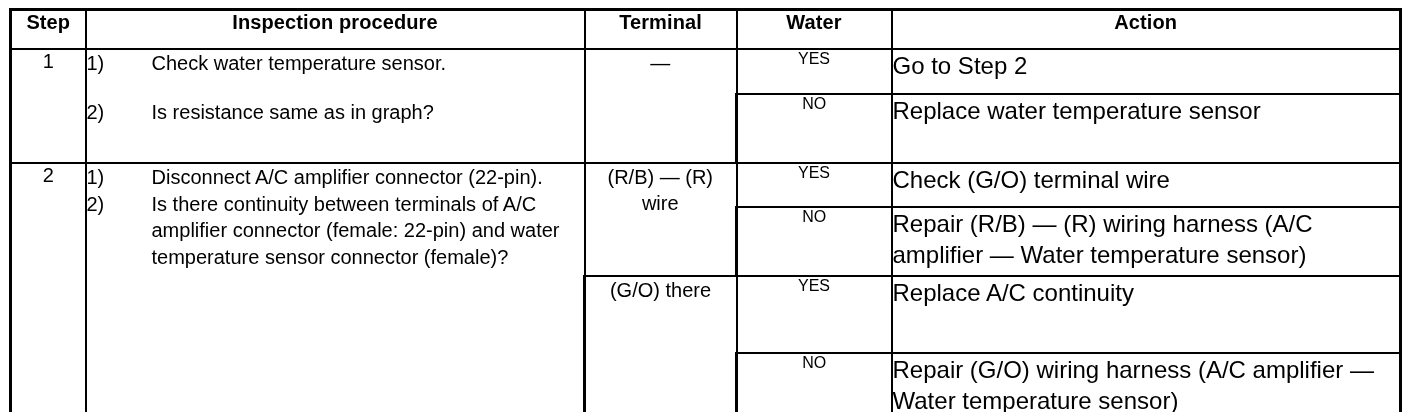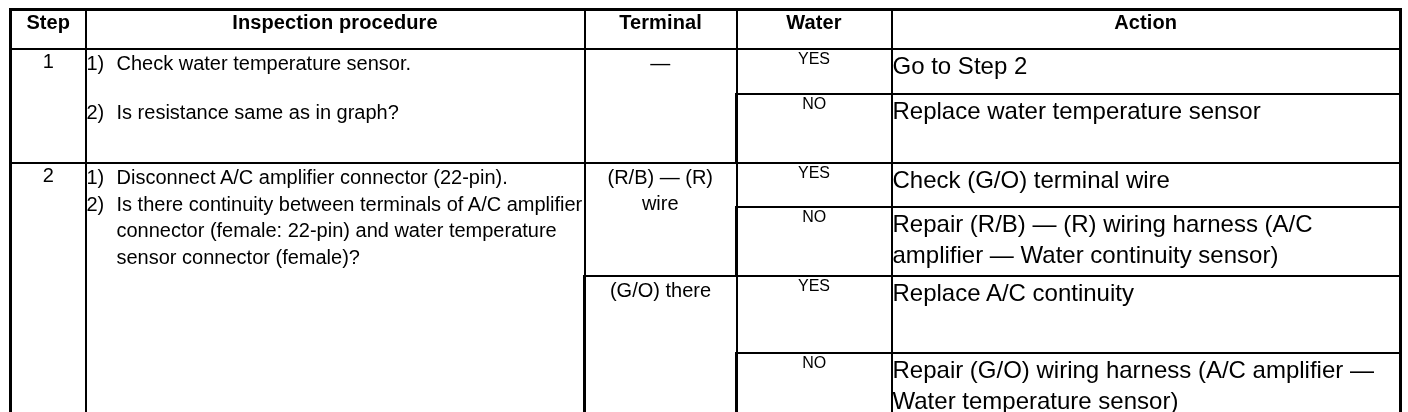"Check water temperature sensor." .proc-txt { margin-left: none -> 35px }
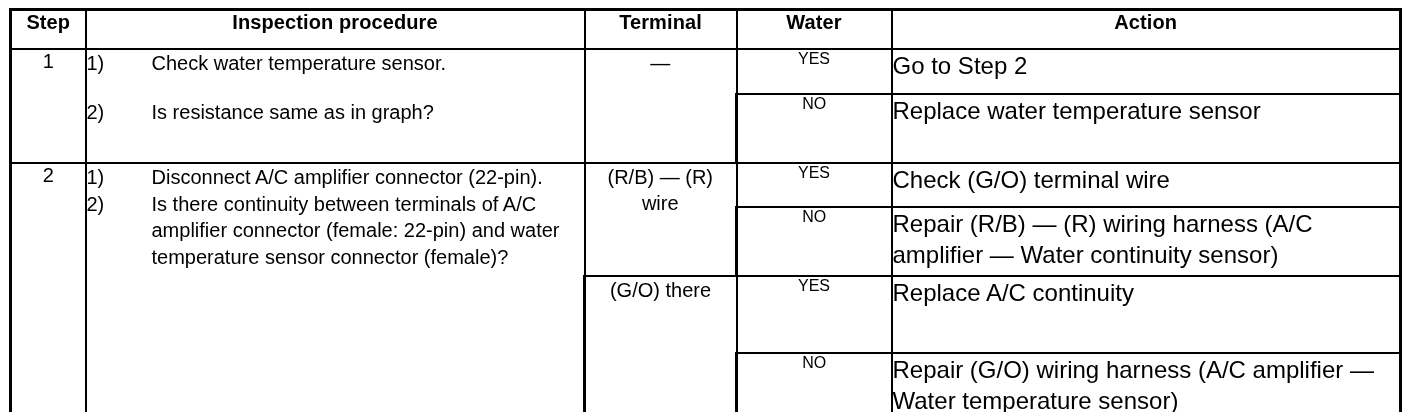"Repair (R/B) — (R) wiring" td.act-cell { text: continuity -> temperature }
